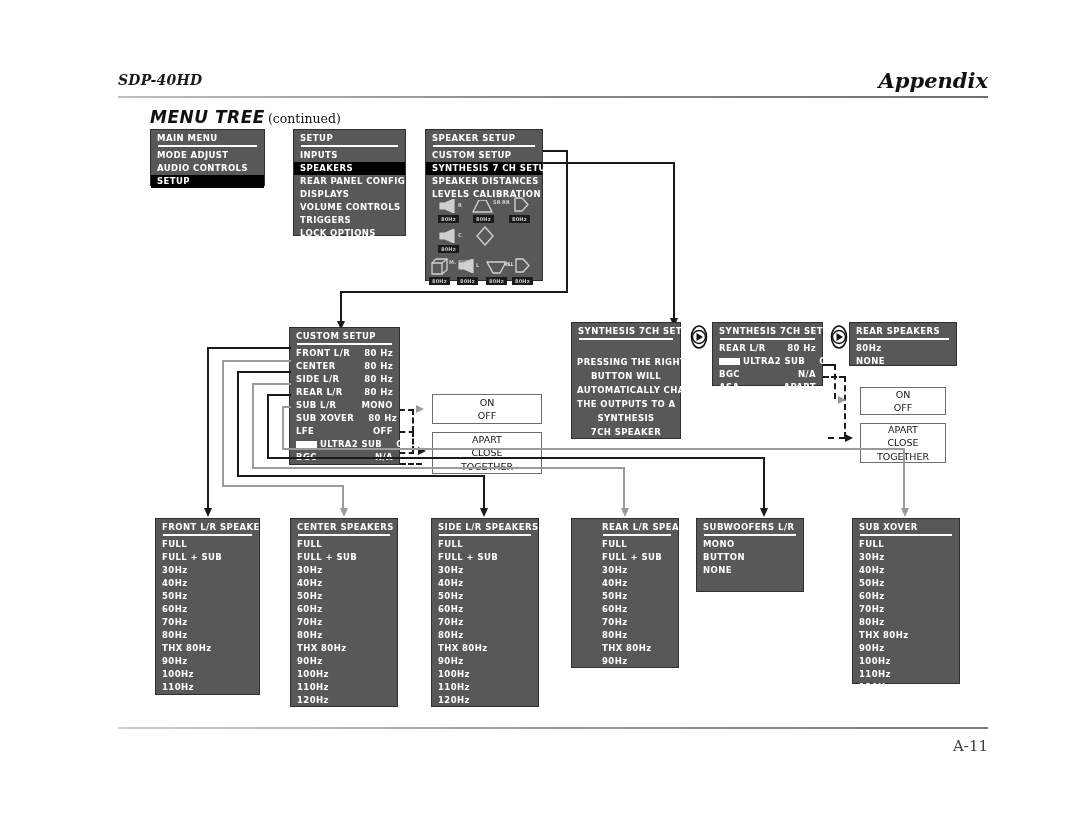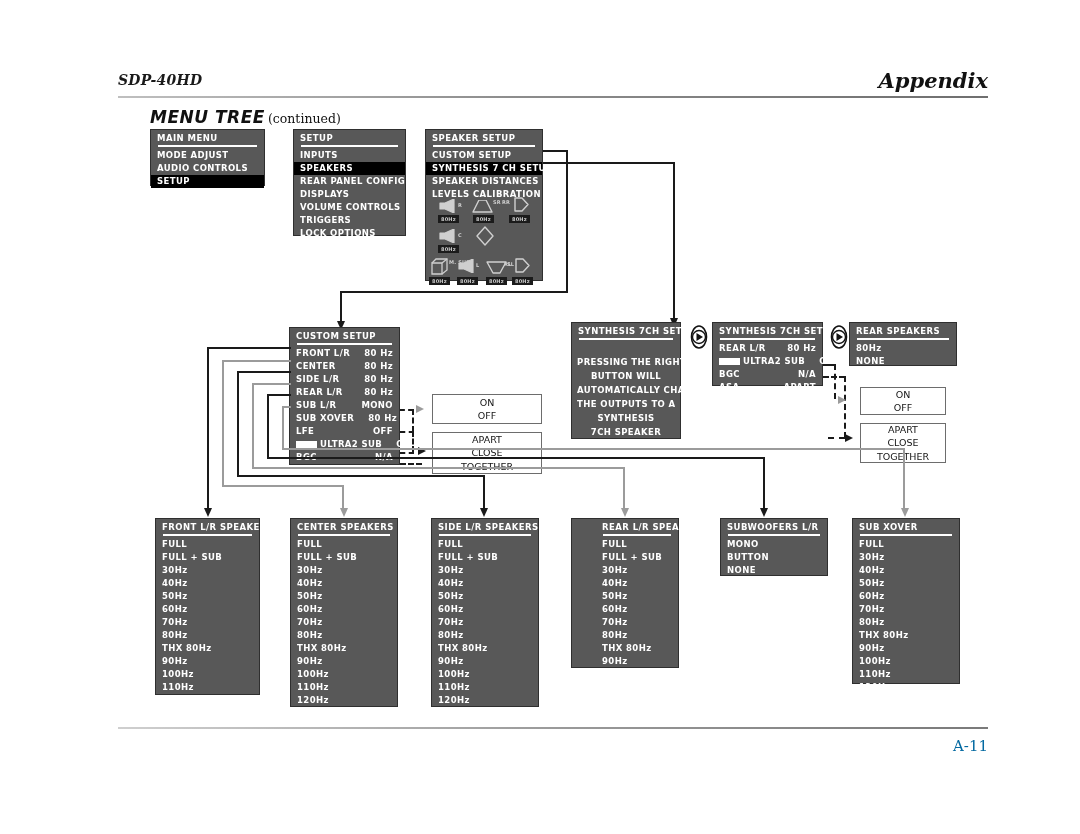"SUBWOOFERS L/R" div.osd { height: 58px -> 74px; left: 720px -> 696px }
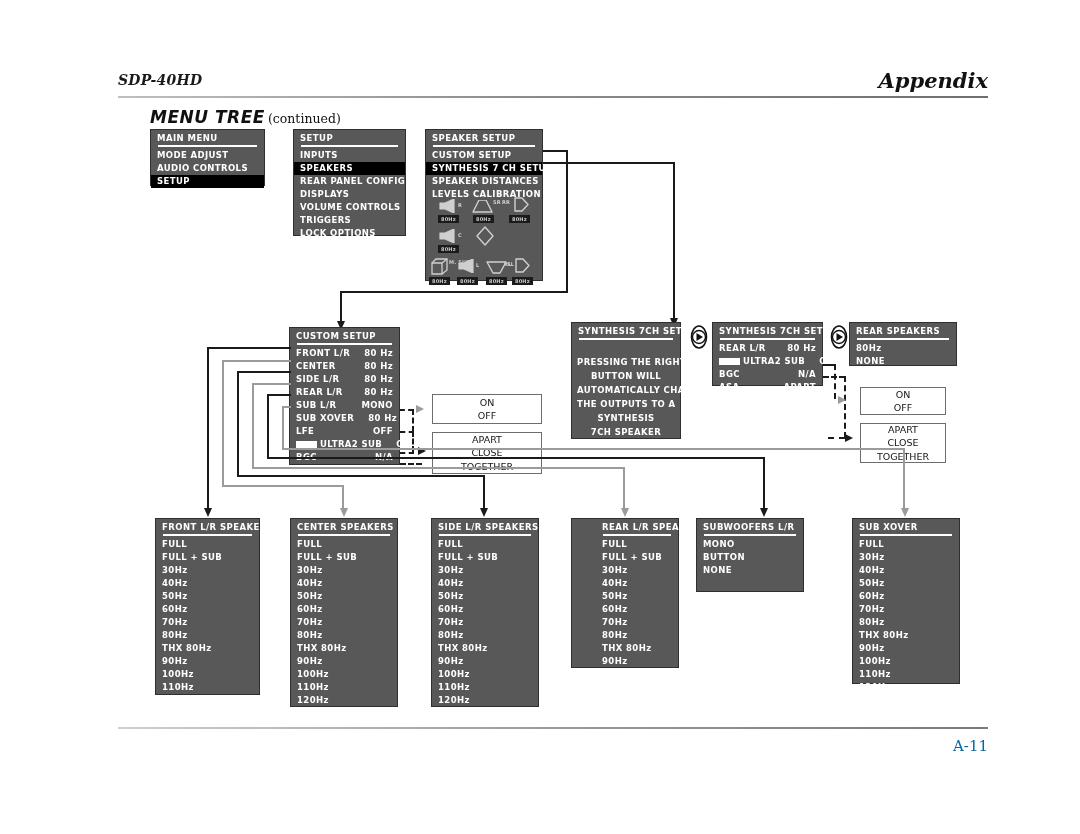"A-11" .page-num { color: #0369a1 -> #404040 }
